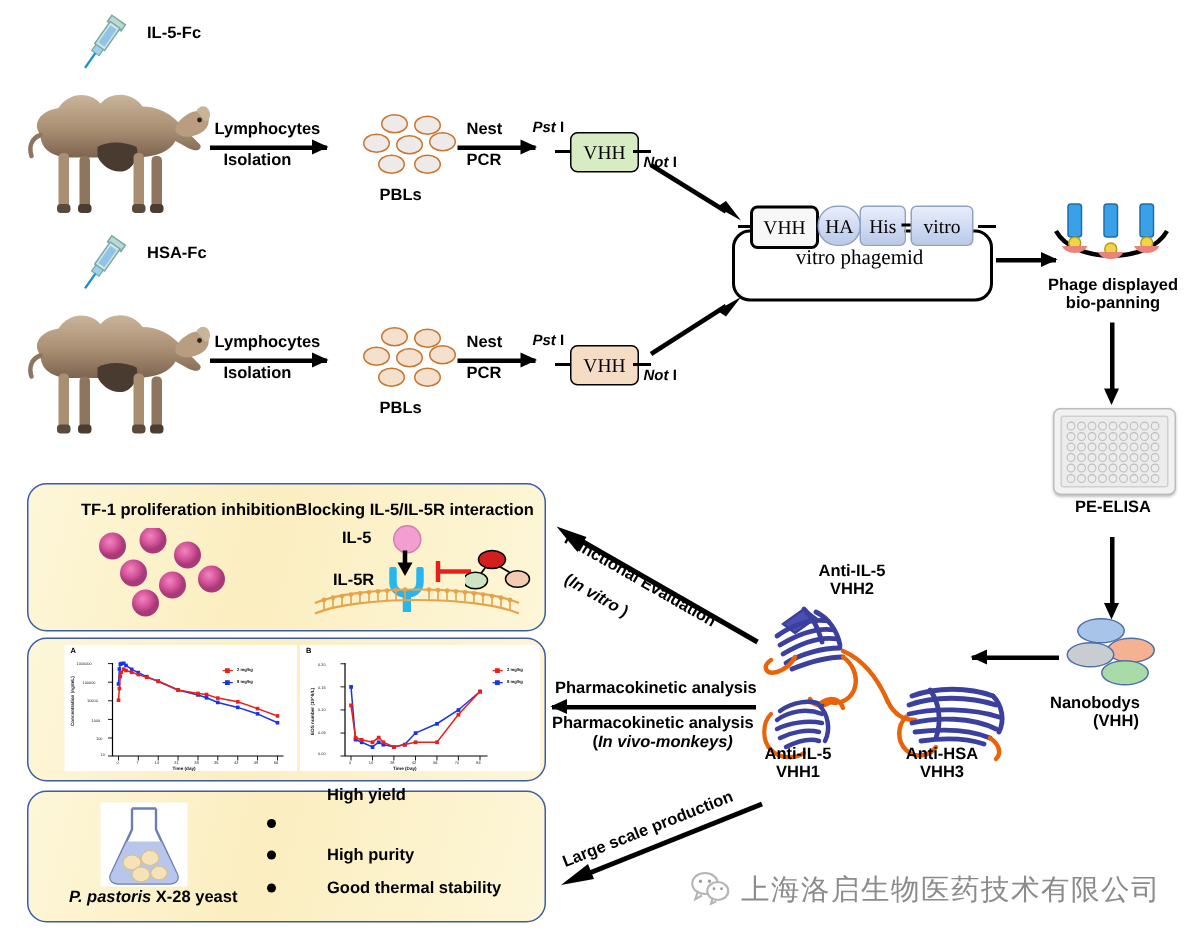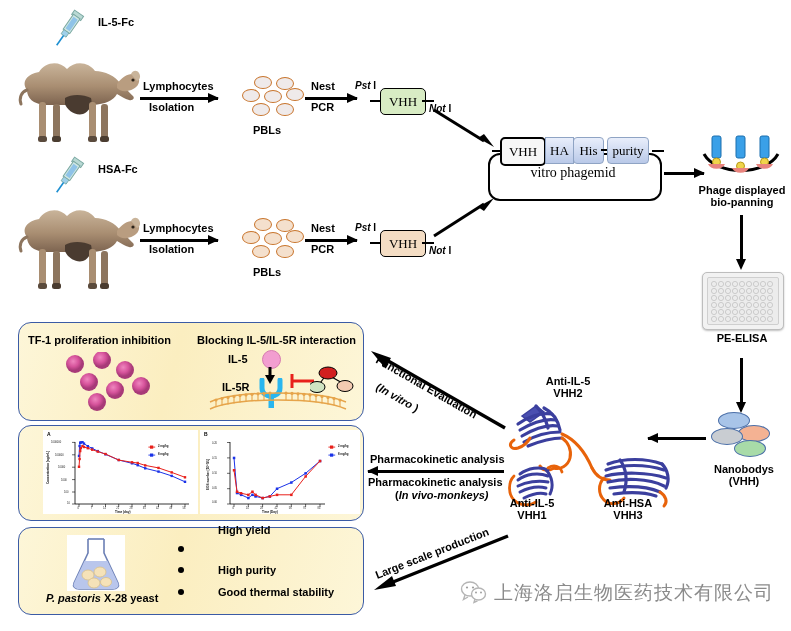"HA" div.gbox { border-radius: 0 -> 13px }
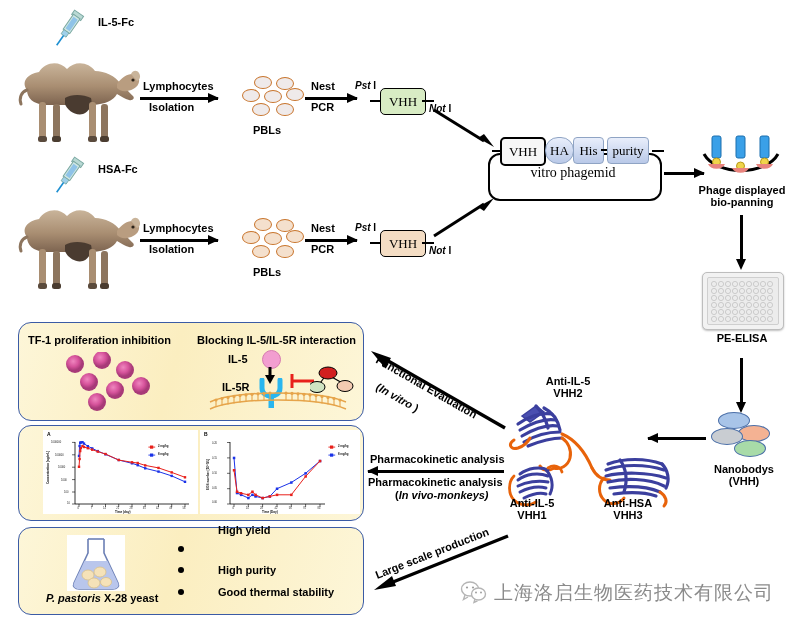"purity" div.gbox { text: purity -> vitro }
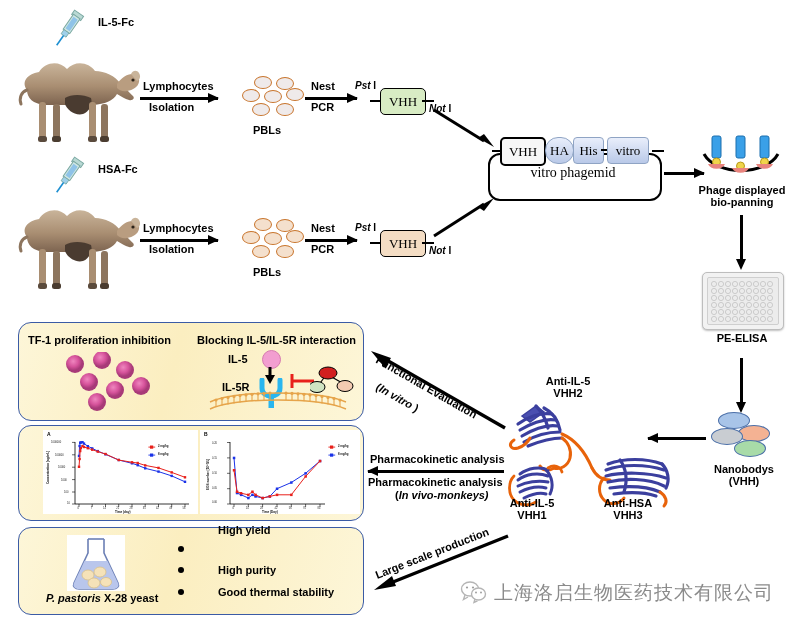"TF-1 proliferation inhibition" div.abs { left: 28px -> 54px }
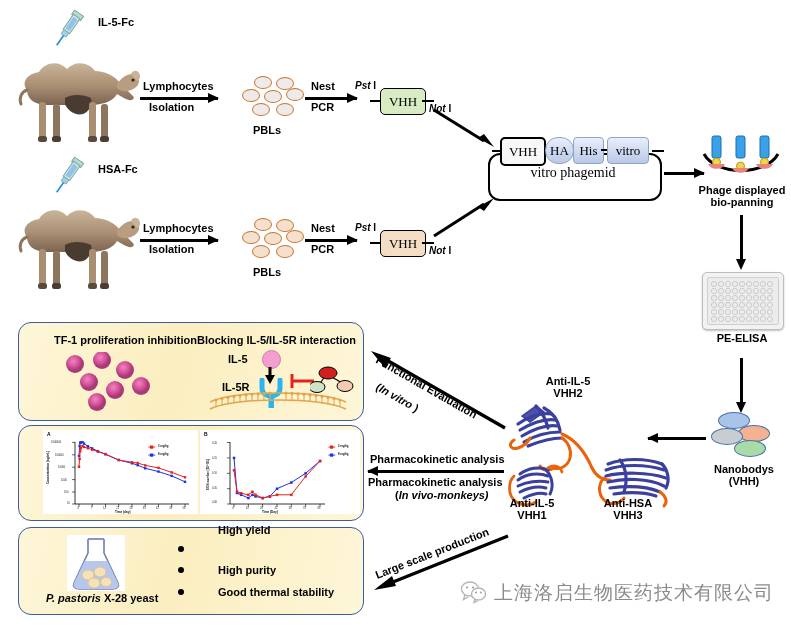"Nanobodys" div.abs { text-align: center -> none }
